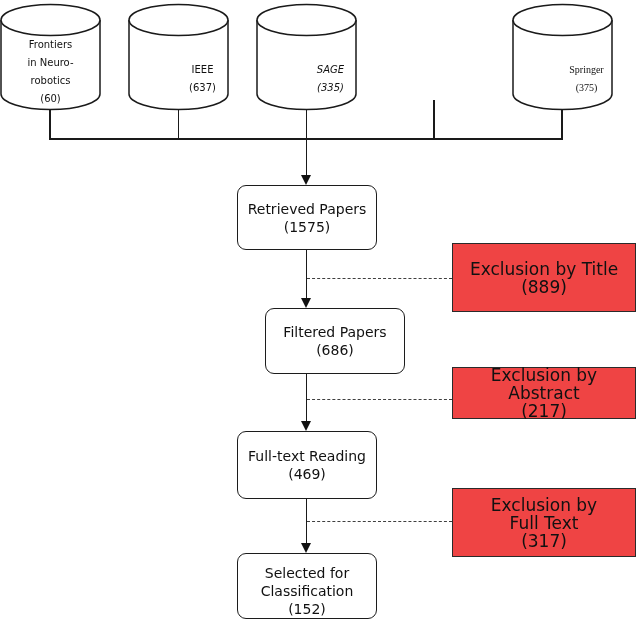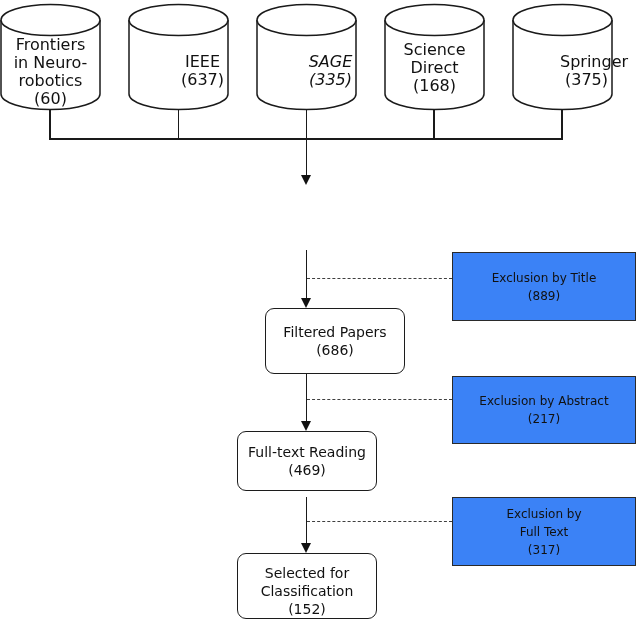"Frontiers" .cyl-label { font-size: 16px -> 10px }
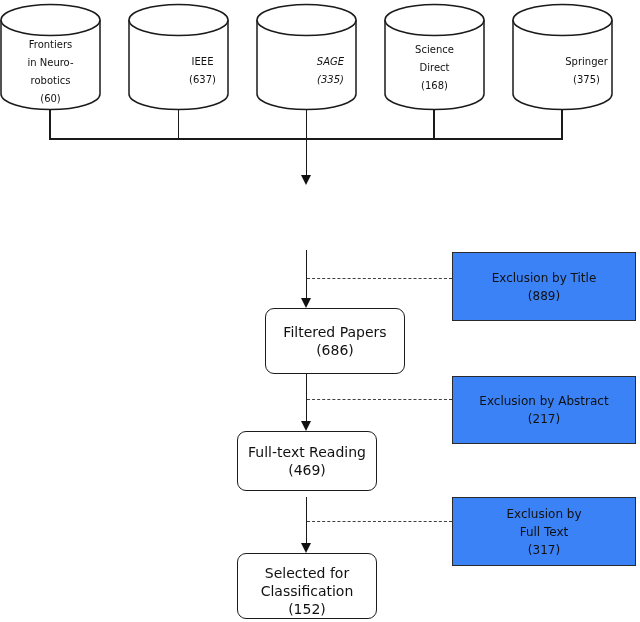"Science" div.cyl { html: <div> <svg> <path></path> <ellipse></ellipse> </svg> <div>Science Direct (168)</div> </div> -> none }
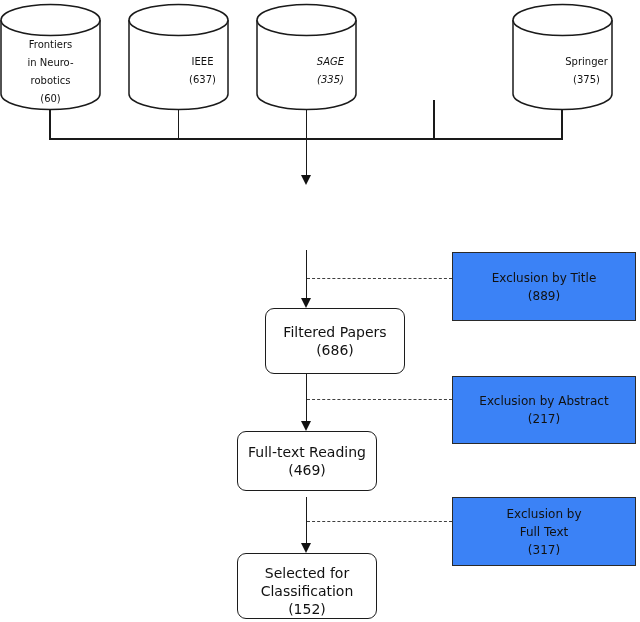"IEEE" .lines-2 { top: 50px -> 58px }
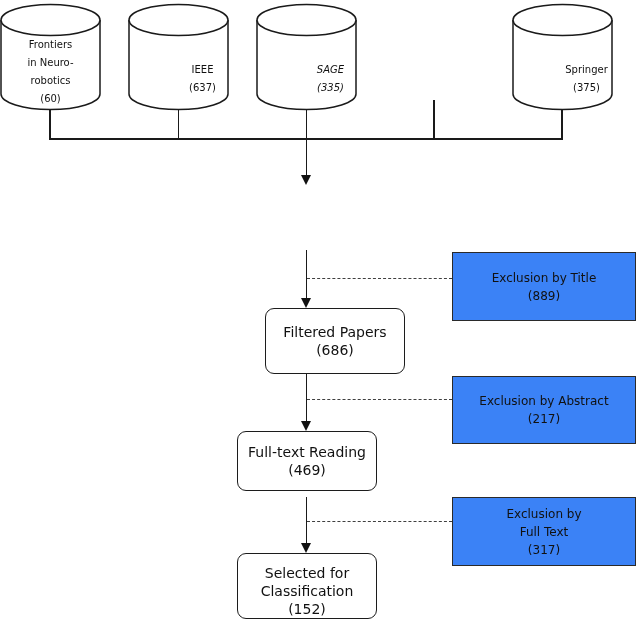"Springer" div.cyl { font-family: none -> Liberation Serif, serif }
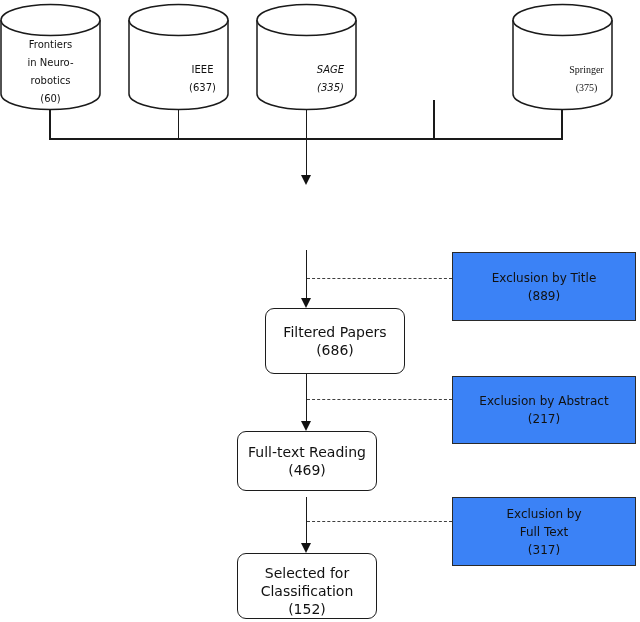"Retrieved Papers" div.stage { html: none -> <div> <span>Retrieved Papers (1575)</span> </div> }
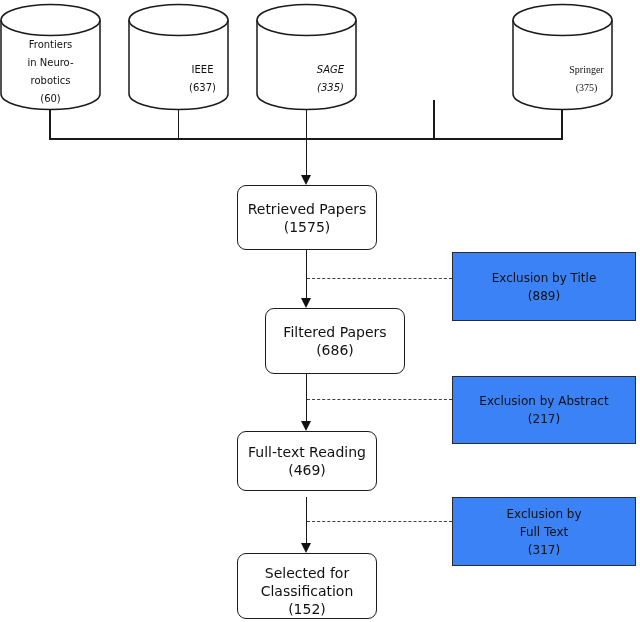"Exclusion by Title" .excl { background: #3b82f6 -> #ef4444; font-size: 12px -> 17px; margin-top: 9px -> none }
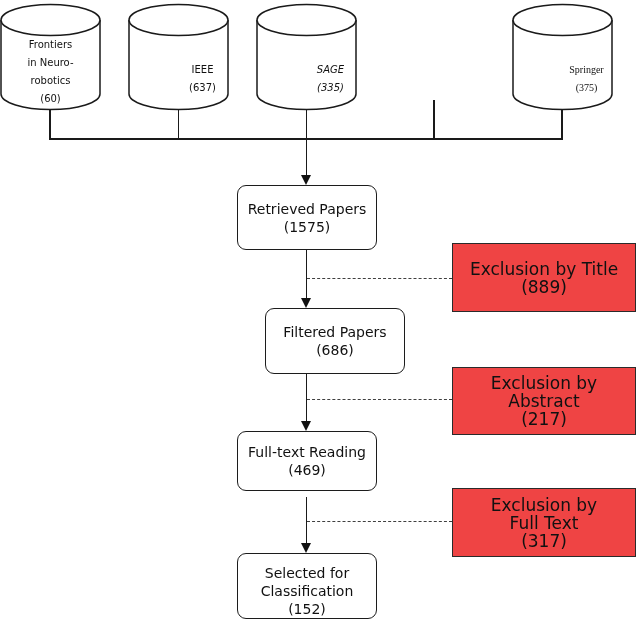"Exclusion by Abstract" div.excl { height: 68px -> 52px }
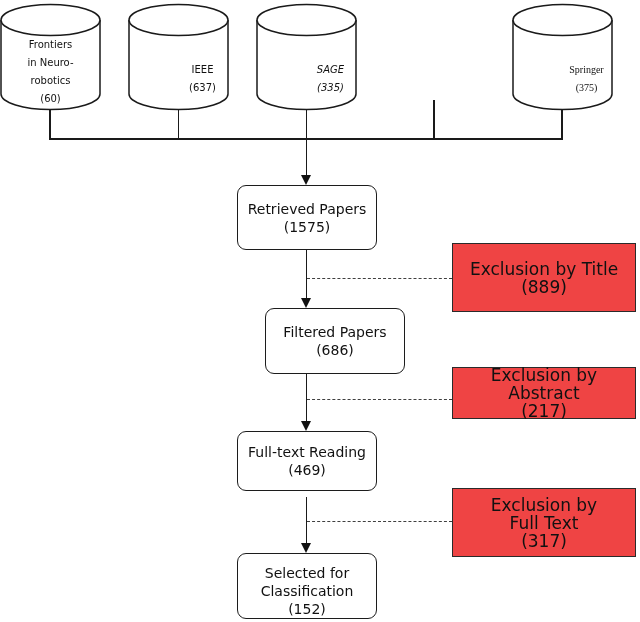"Full-text Reading" div.stage { height: 60px -> 68px }
